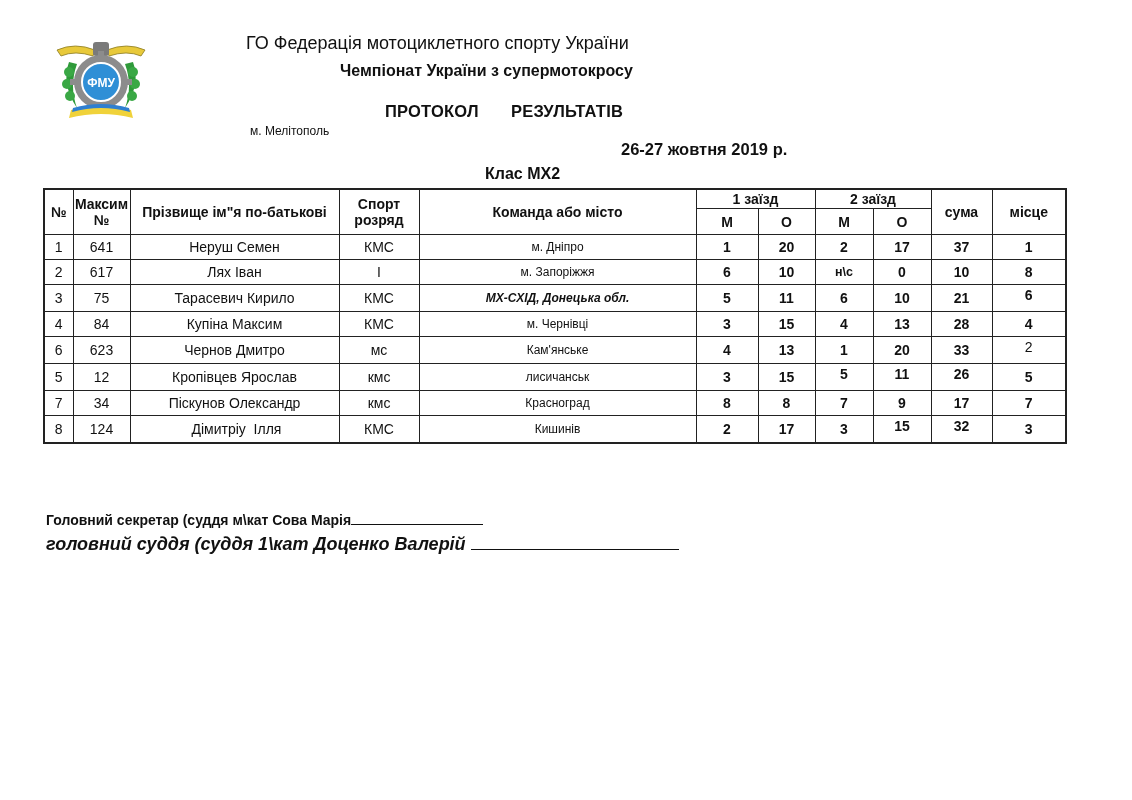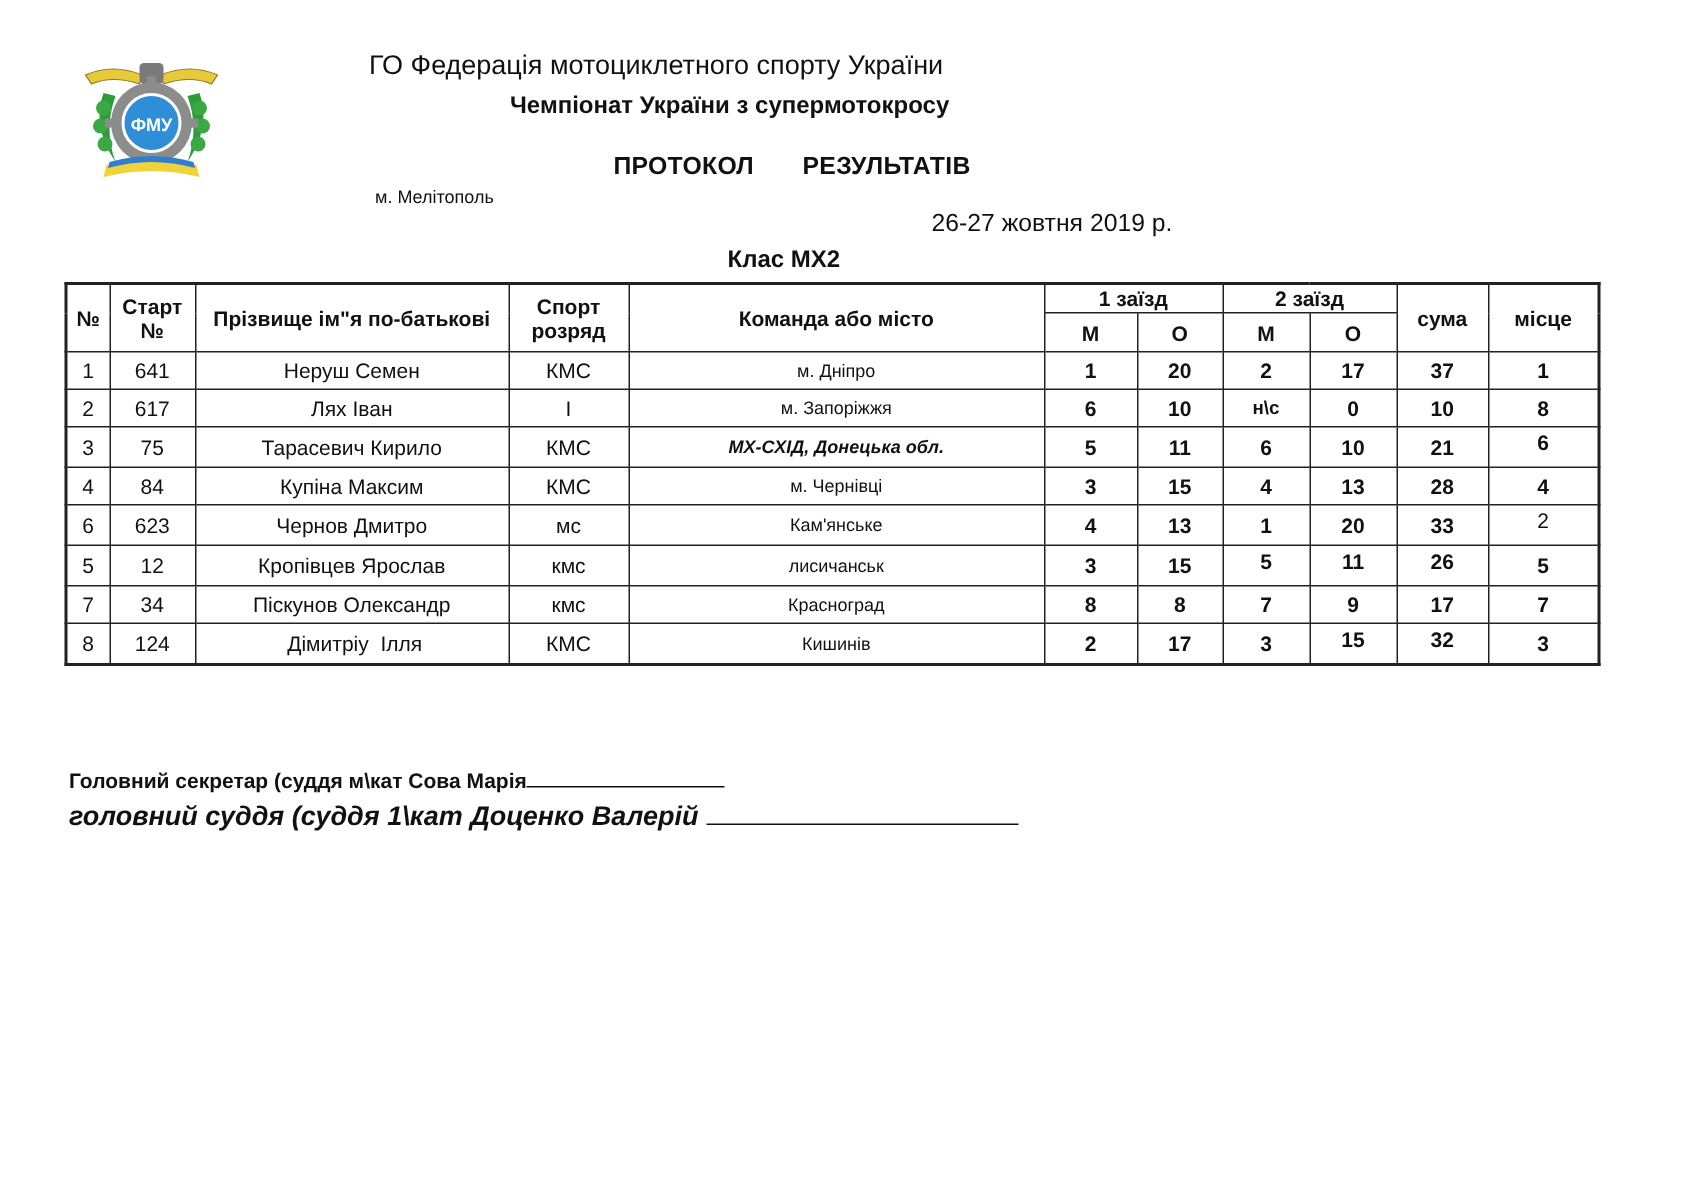"ПРОТОКОЛ РЕЗУЛЬТАТІВ" #protocol-title { margin-left: 24px -> none }
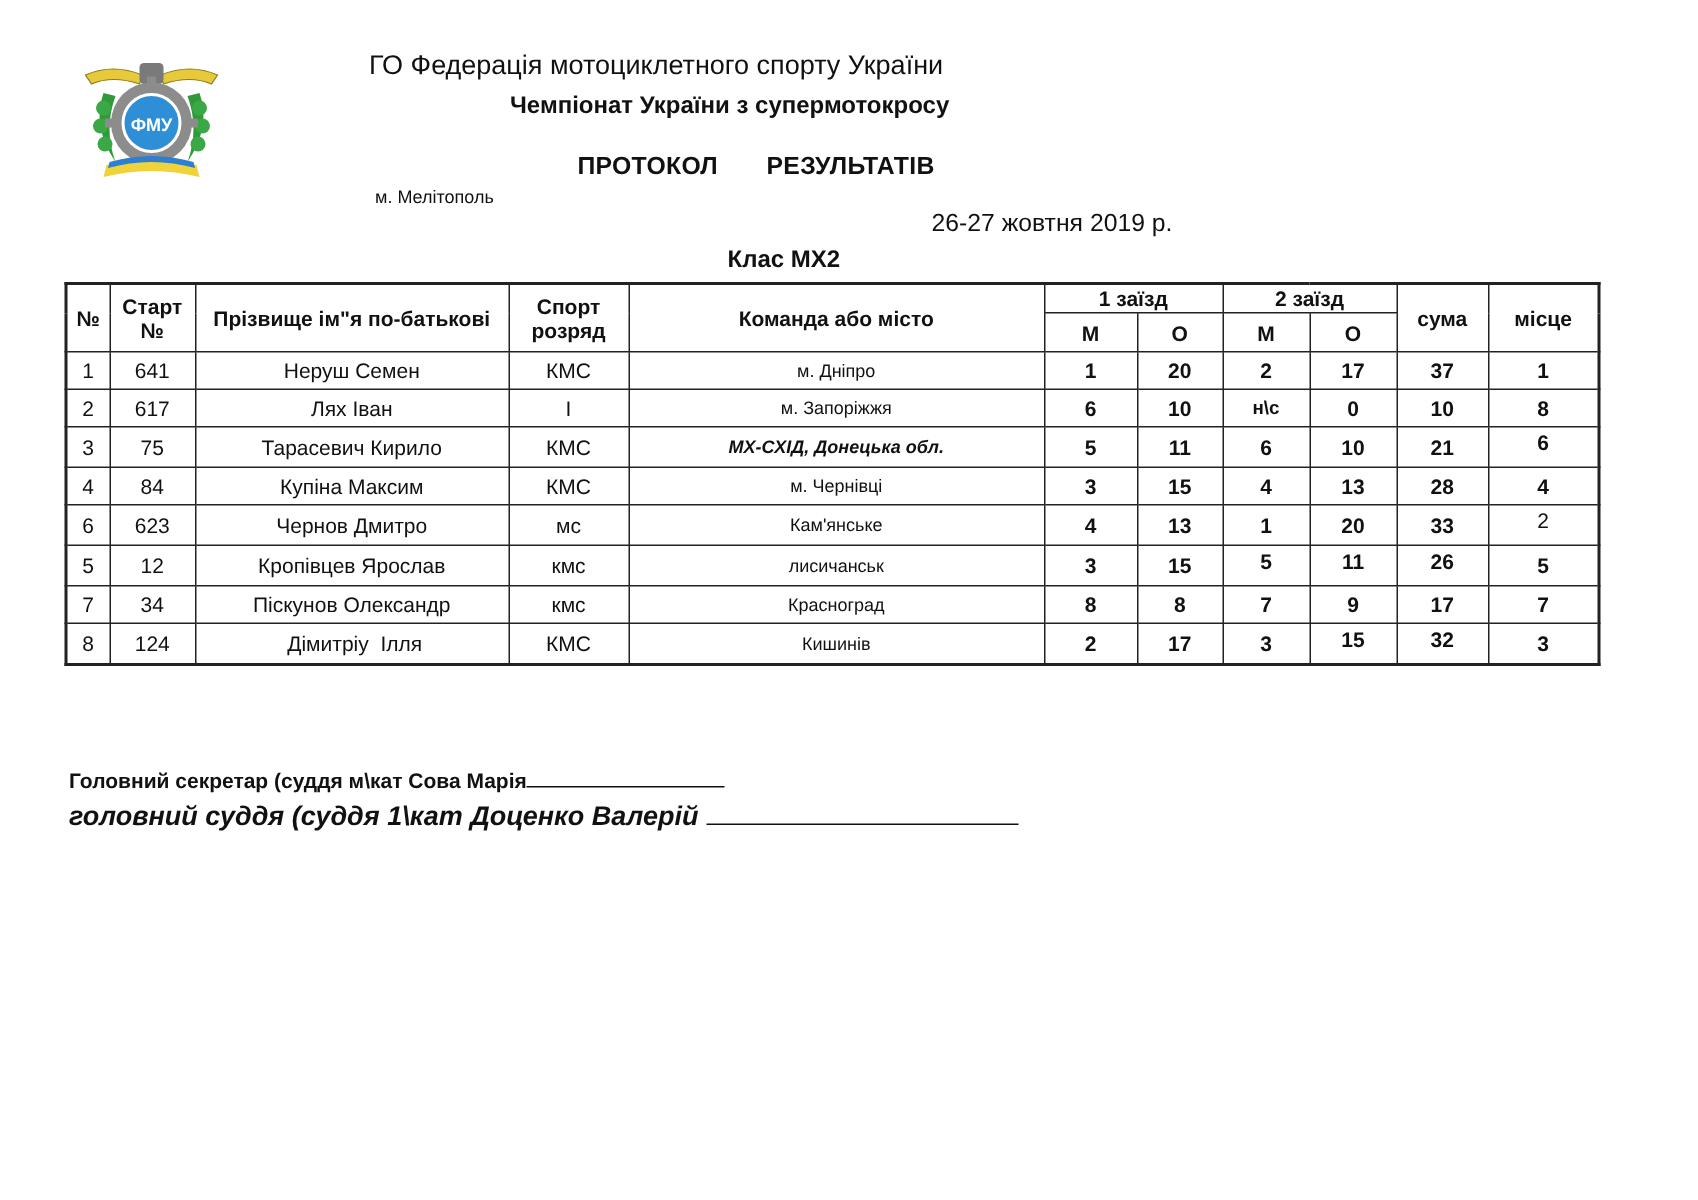"26-27 жовтня 2019 р." #date { font-weight: none -> bold }
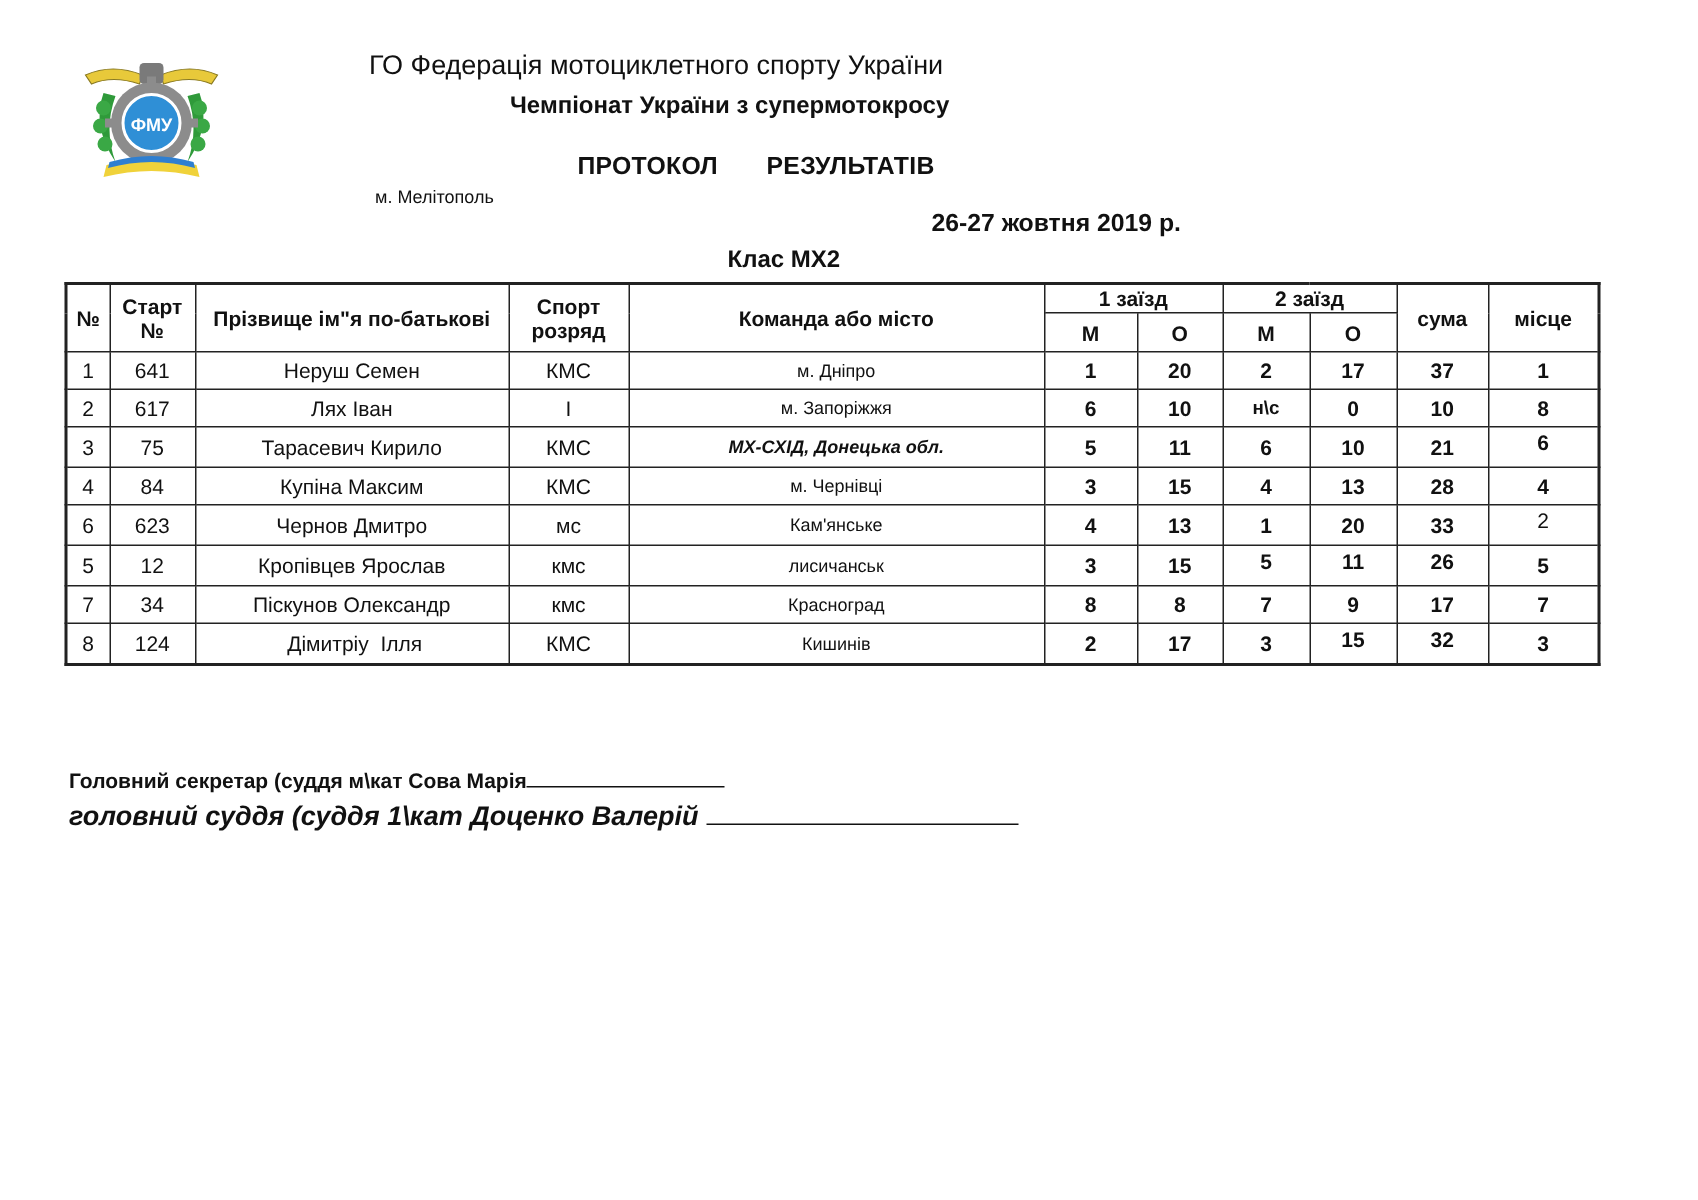"Старт" div { text: Старт -> Максим }
